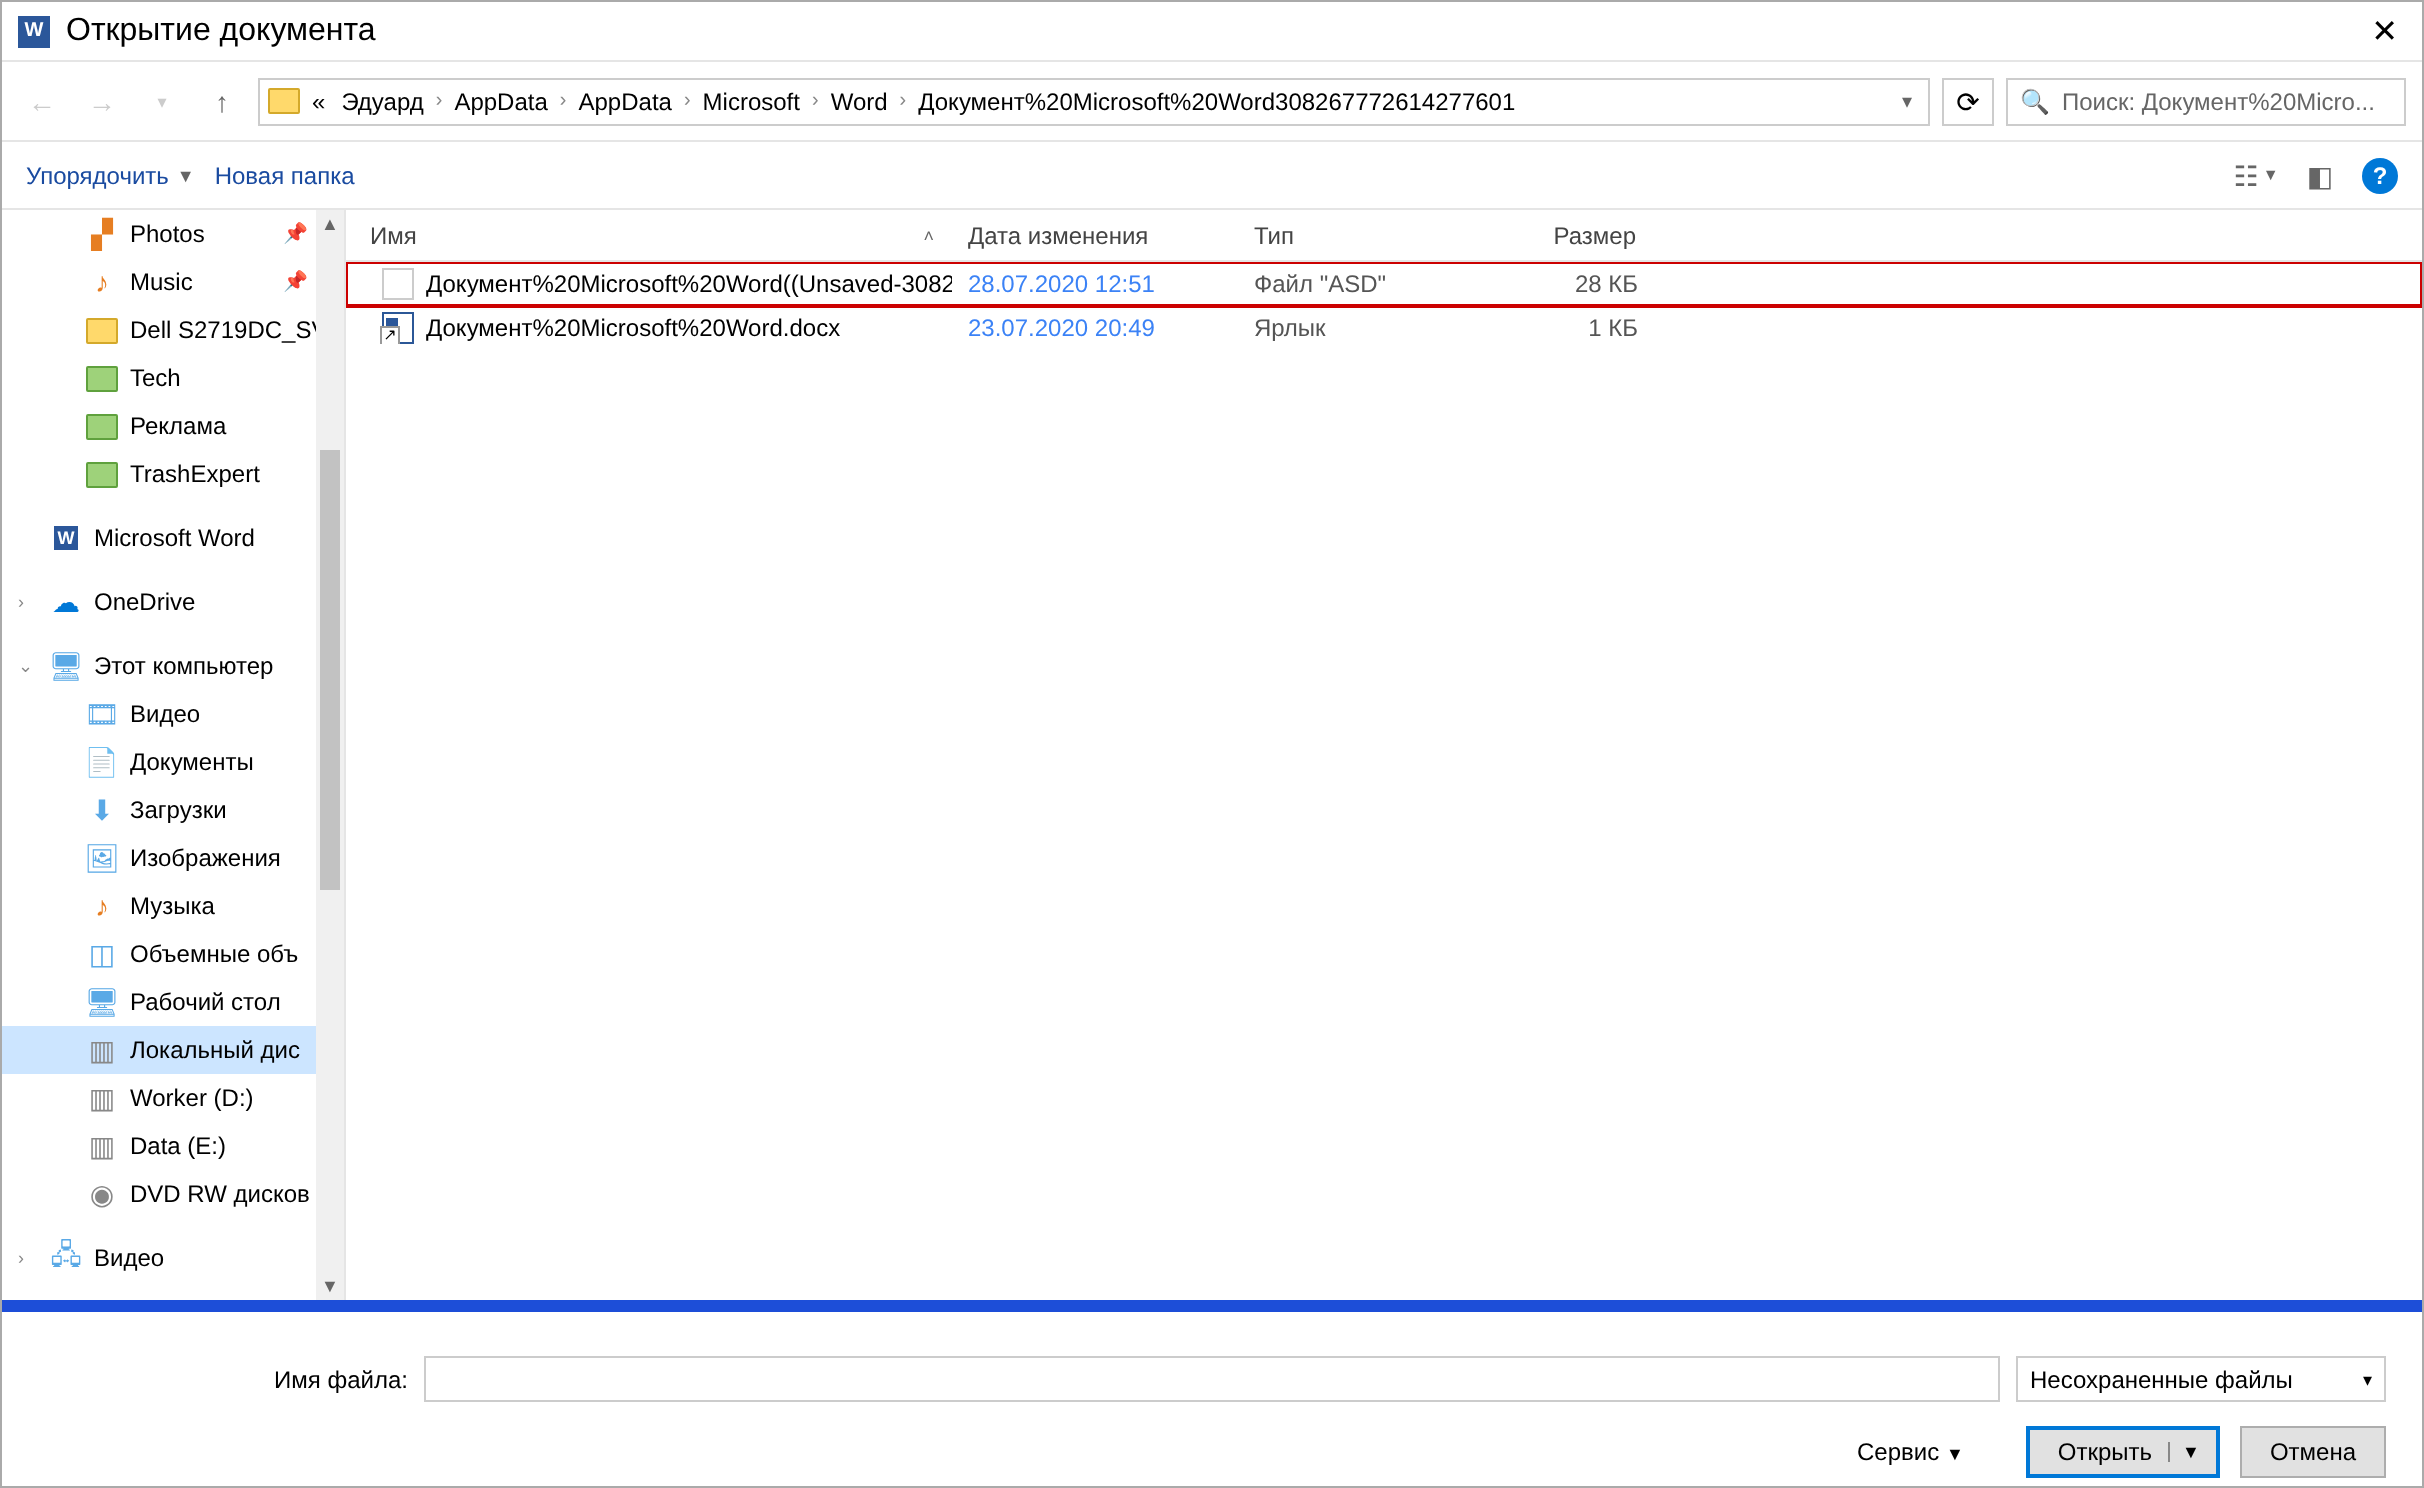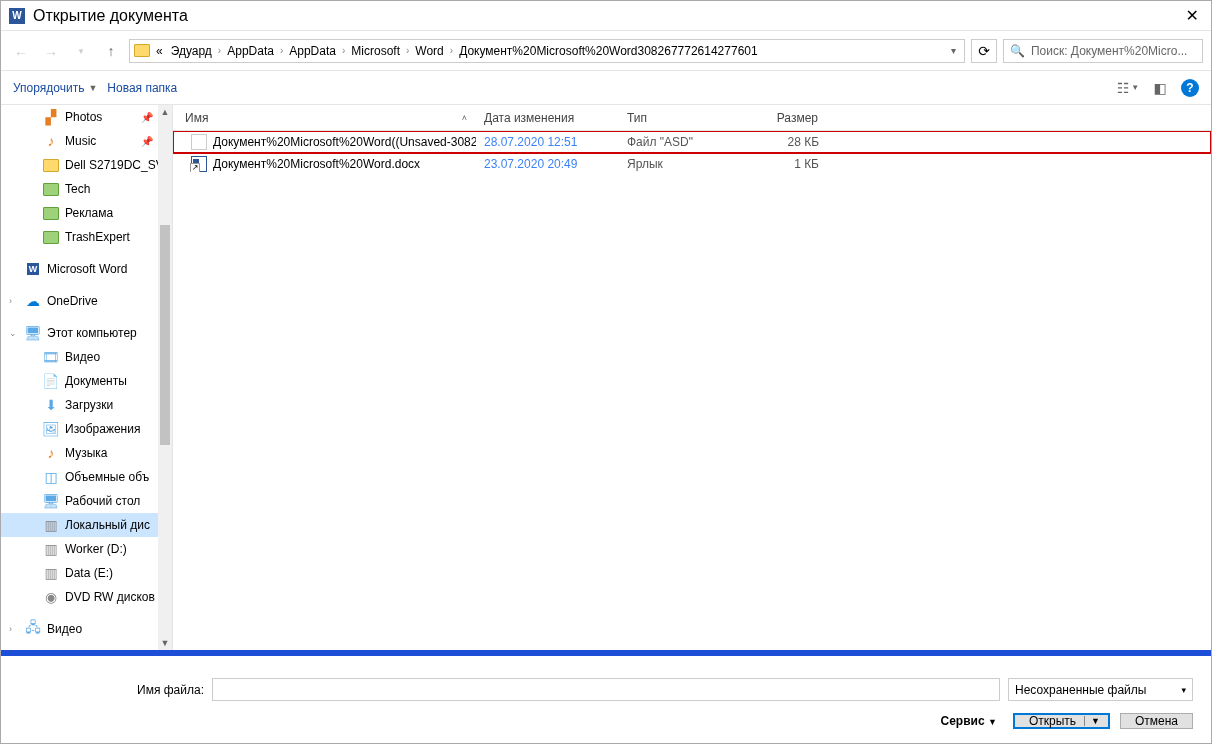"Сервис ▼" .action-row .tools { font-weight: bold -> none; margin-right: 6px -> 21px }
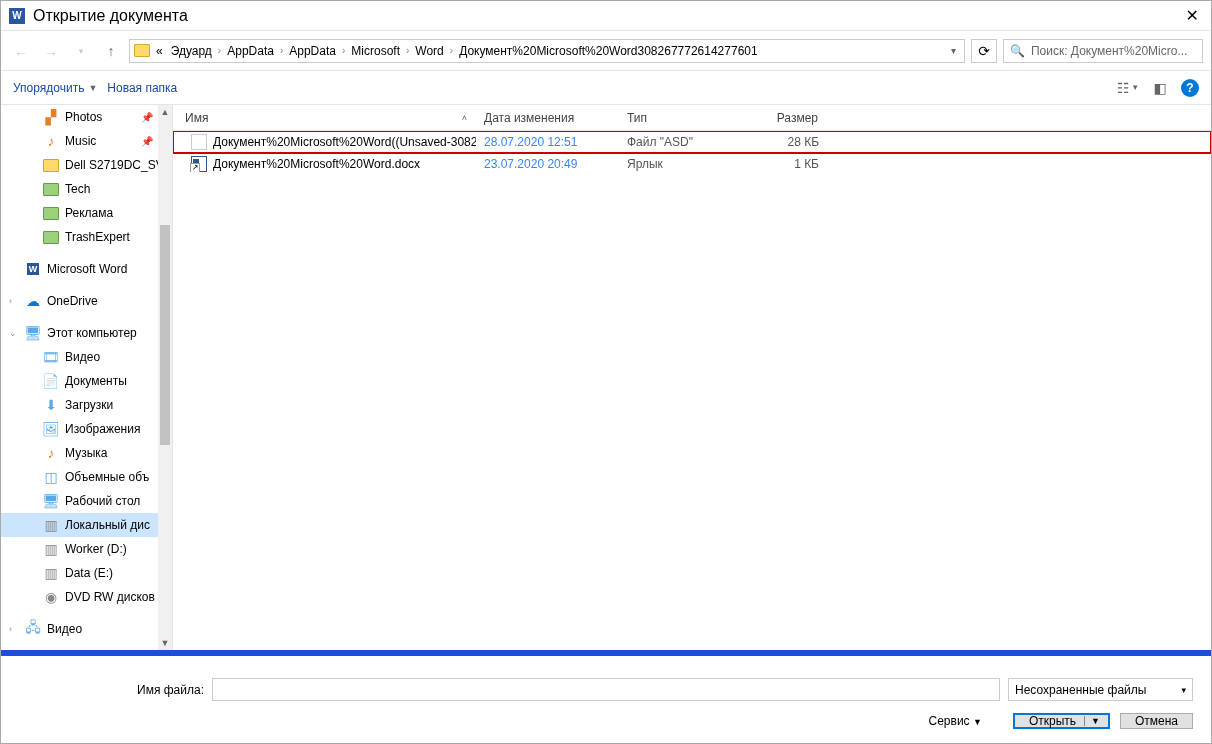"Открыть" .action-row .btn { height: 16px -> 26px }
